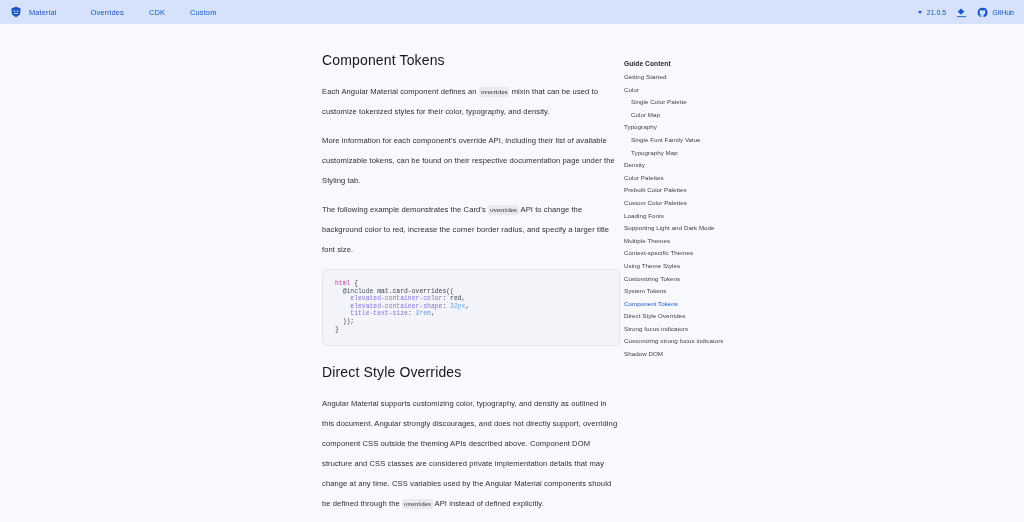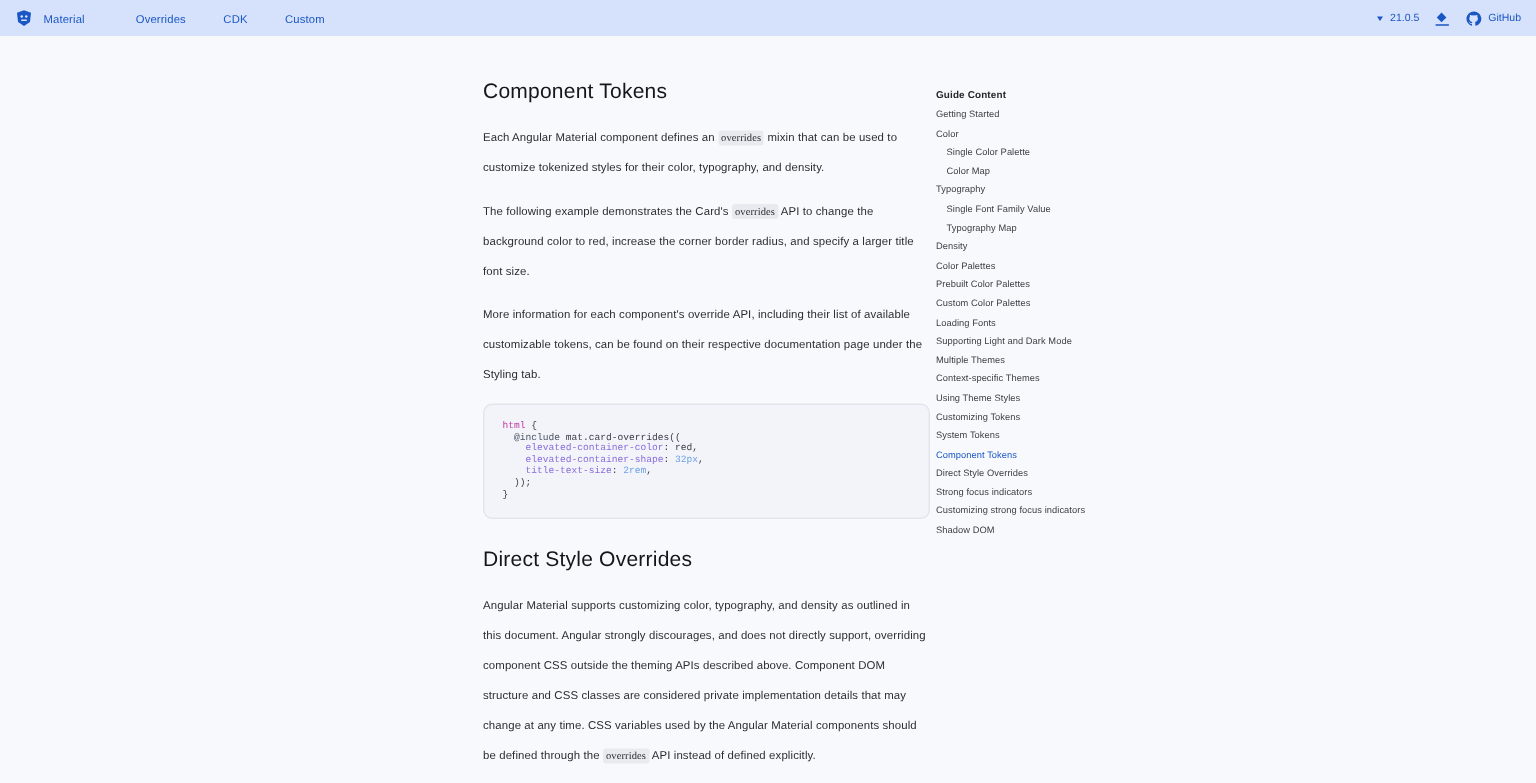"The following example demonstrates the" p.body { order: before "More information for each component's" -> after "More information for each component's" }
